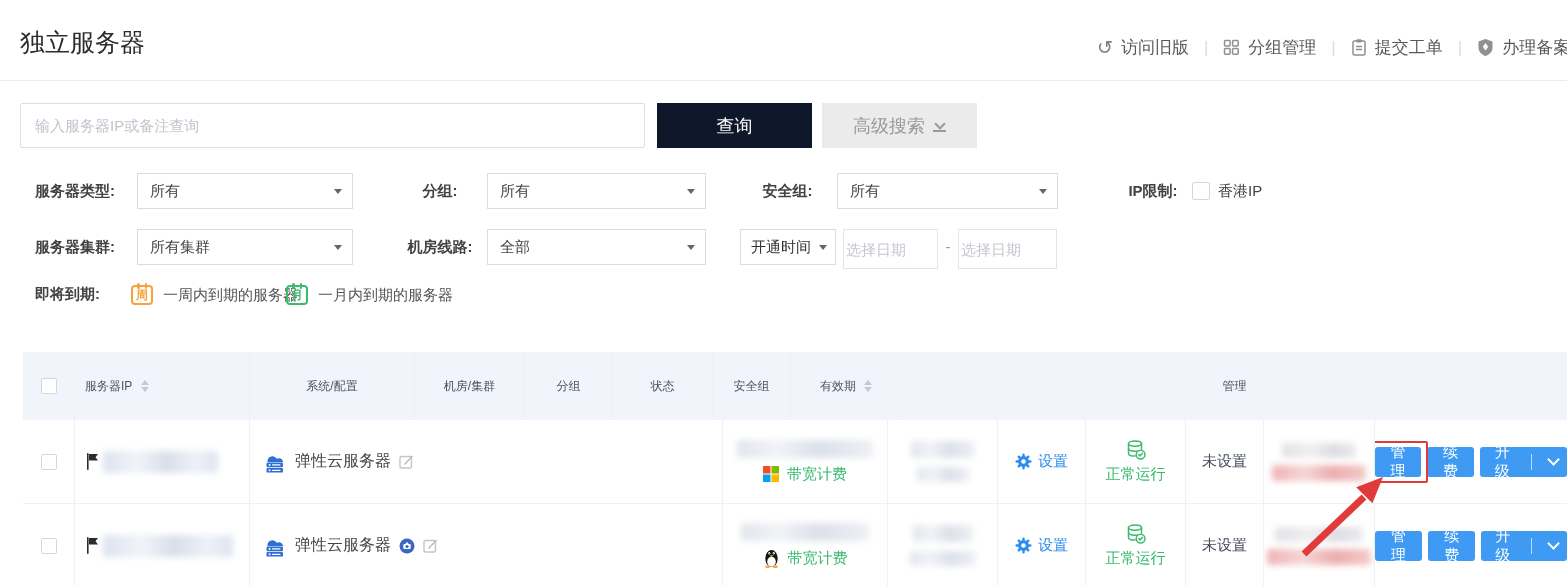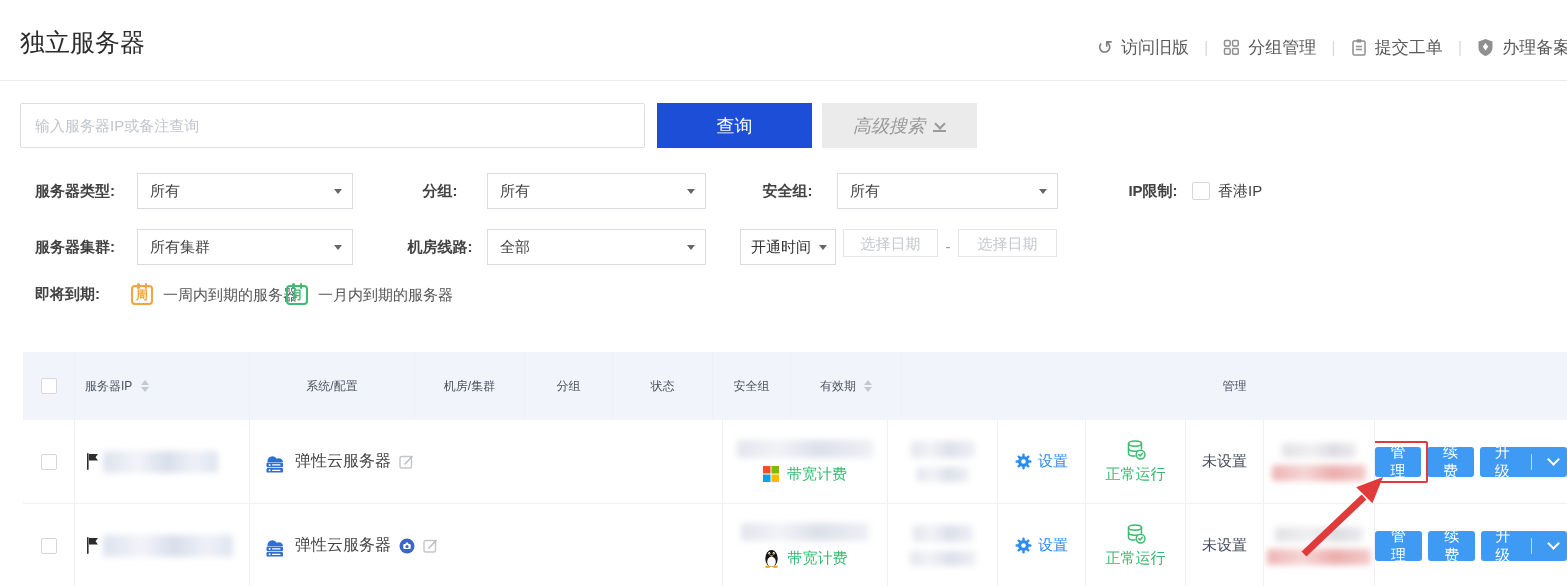"查询" .btn-query { background: #1d4ed8 -> #0f172a }
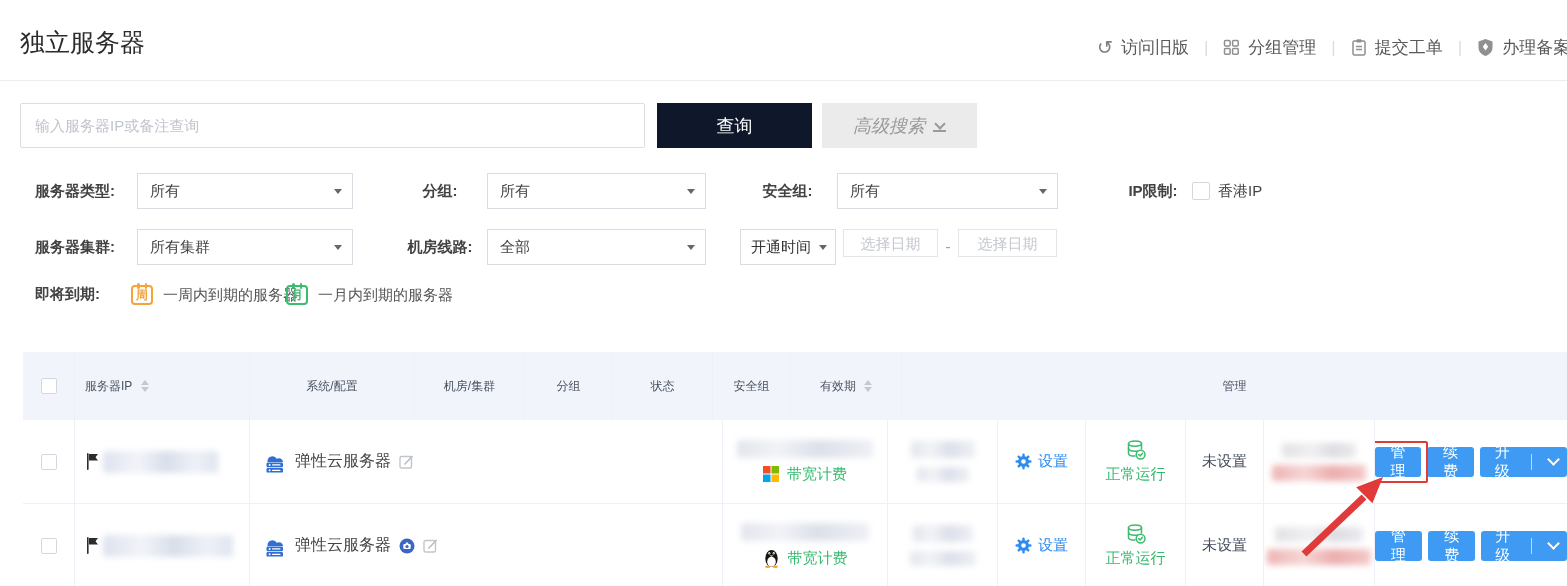"高级搜索" .btn-adv { font-style: italic -> none }
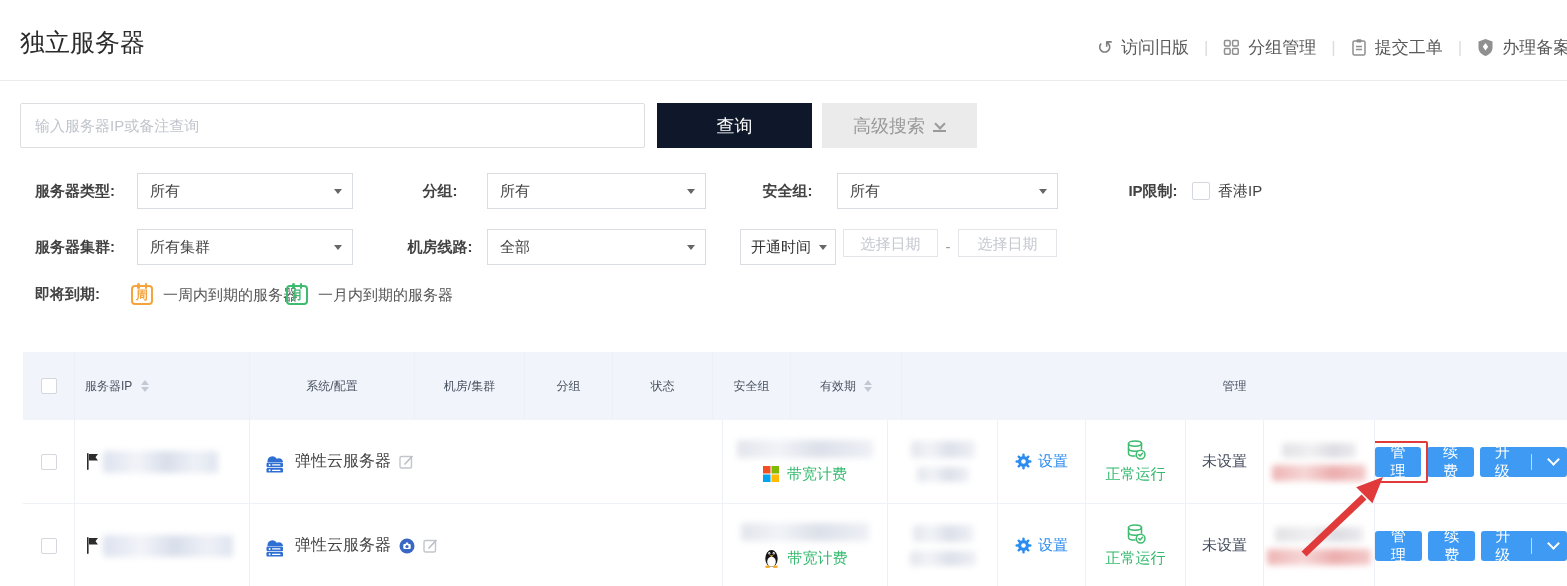"选择日期" .fdate { height: 28px -> 40px; text-align: center -> left }
